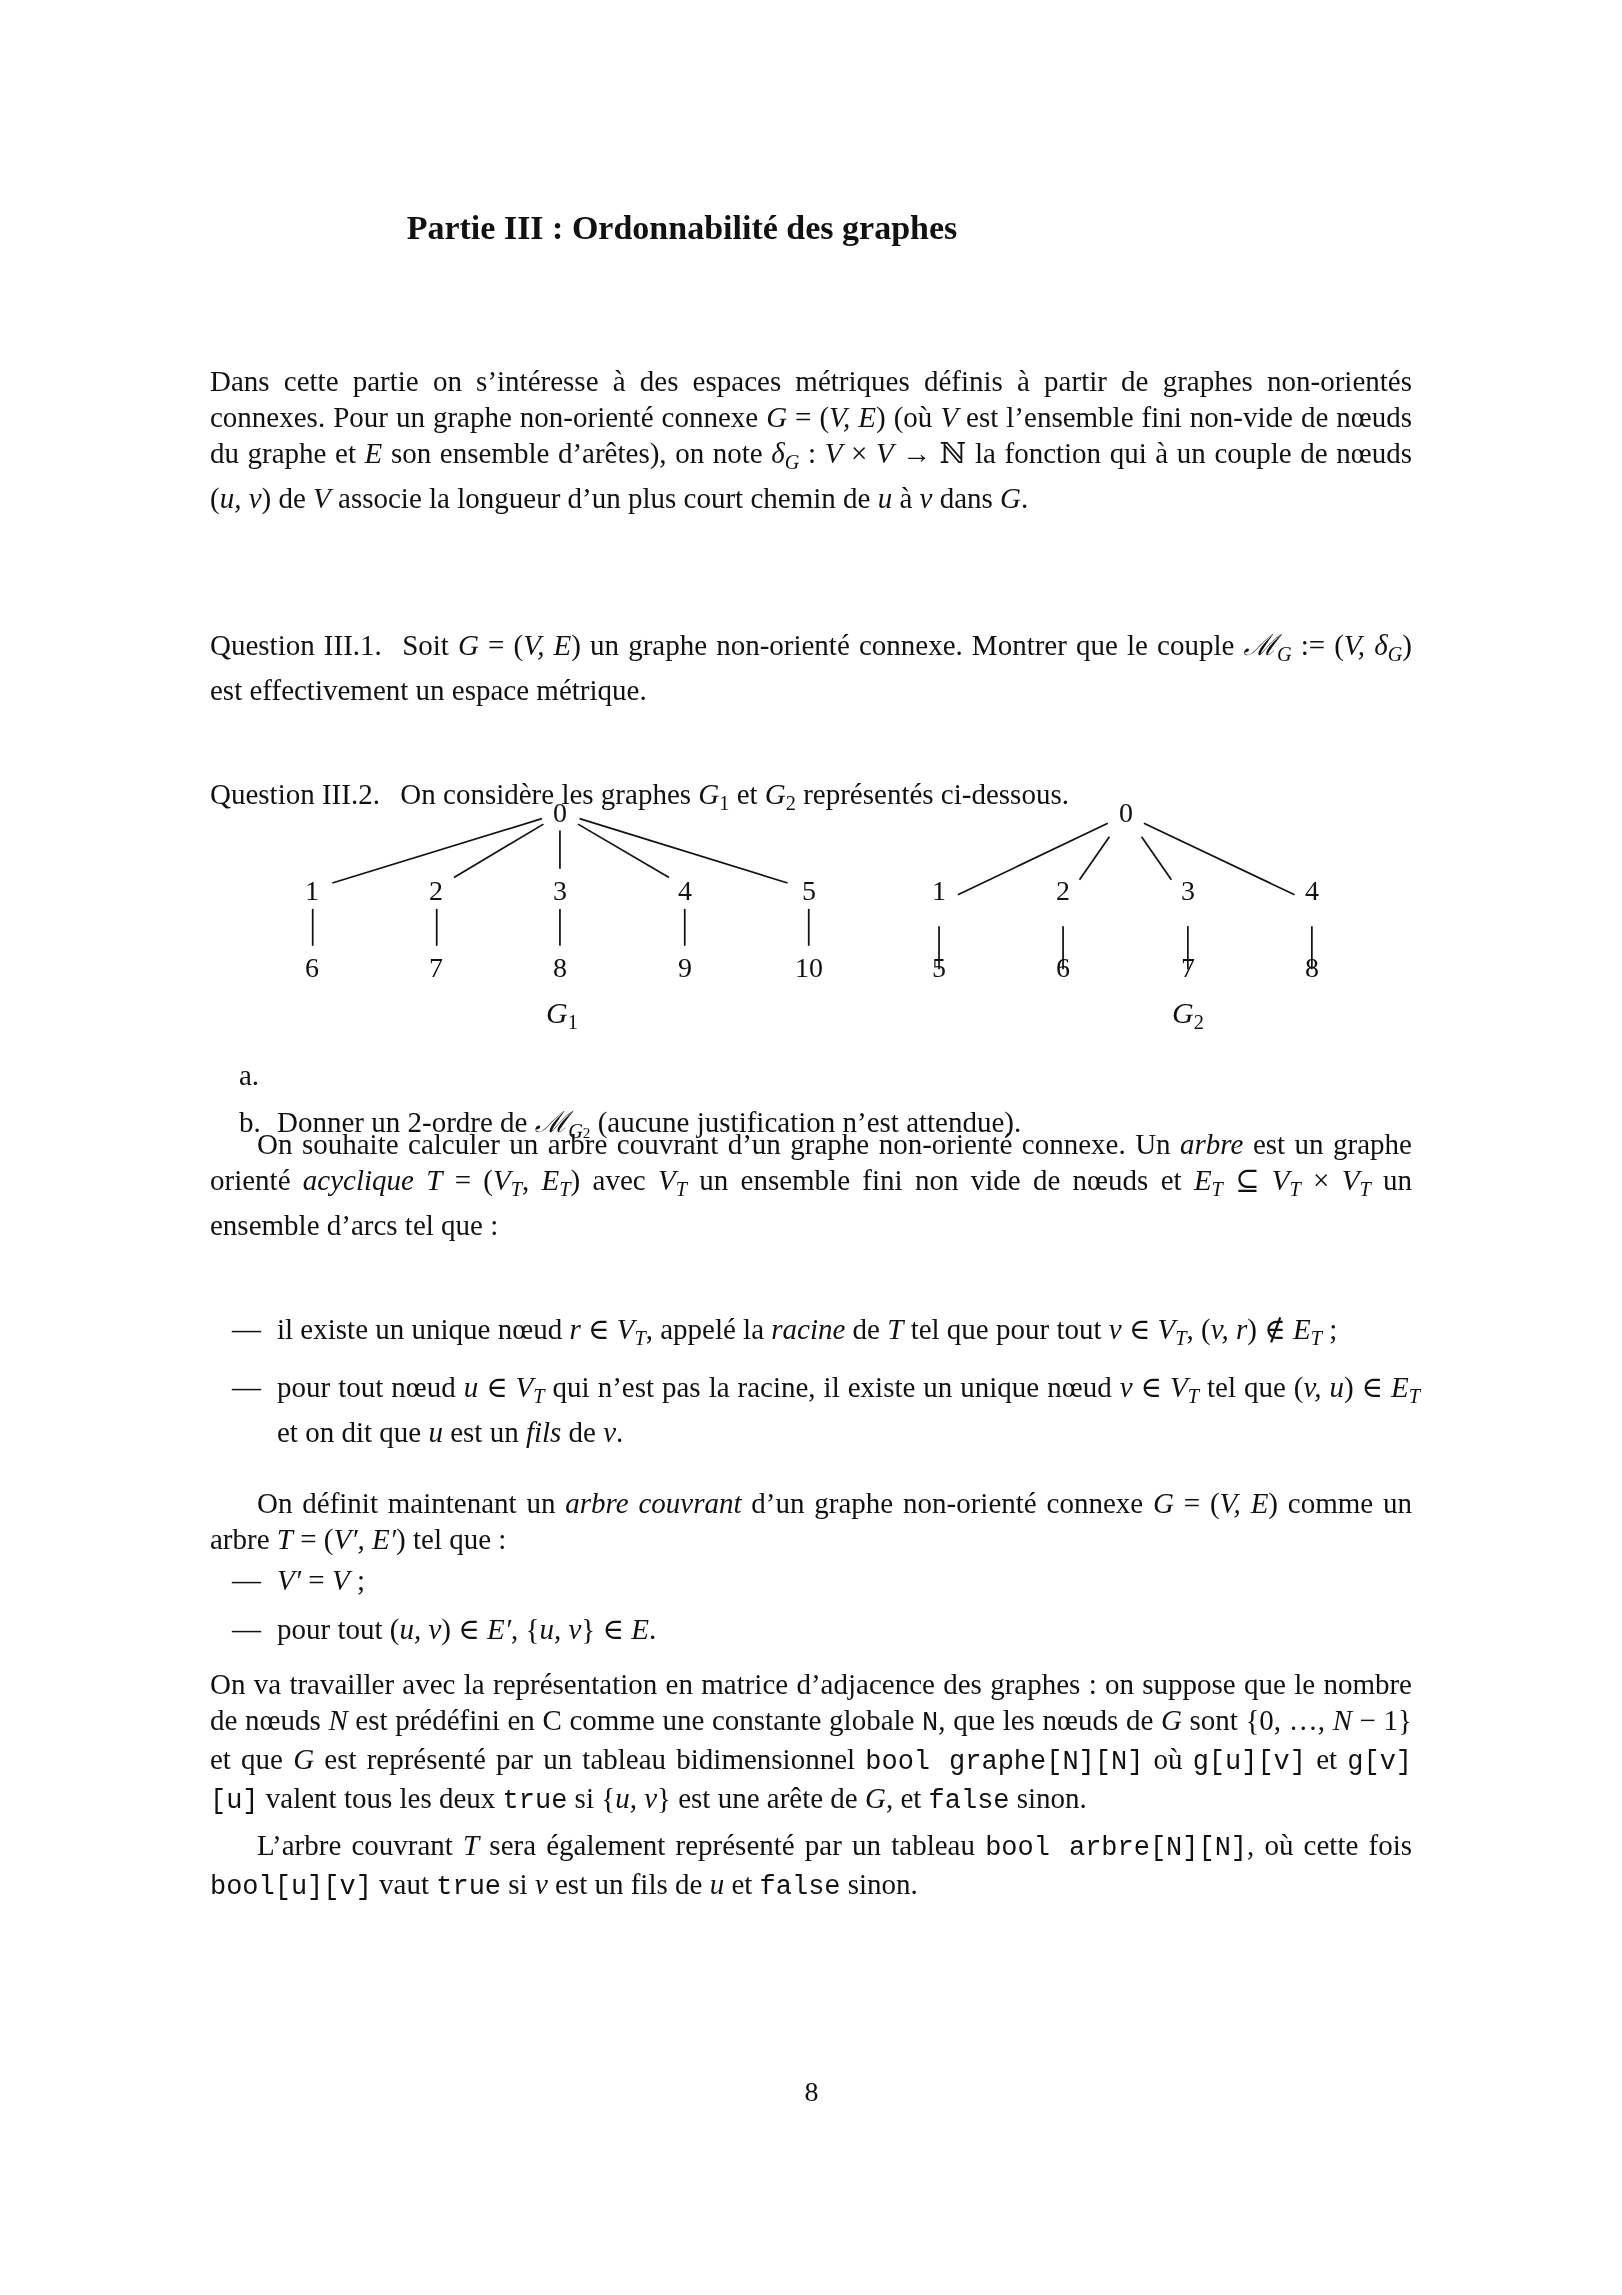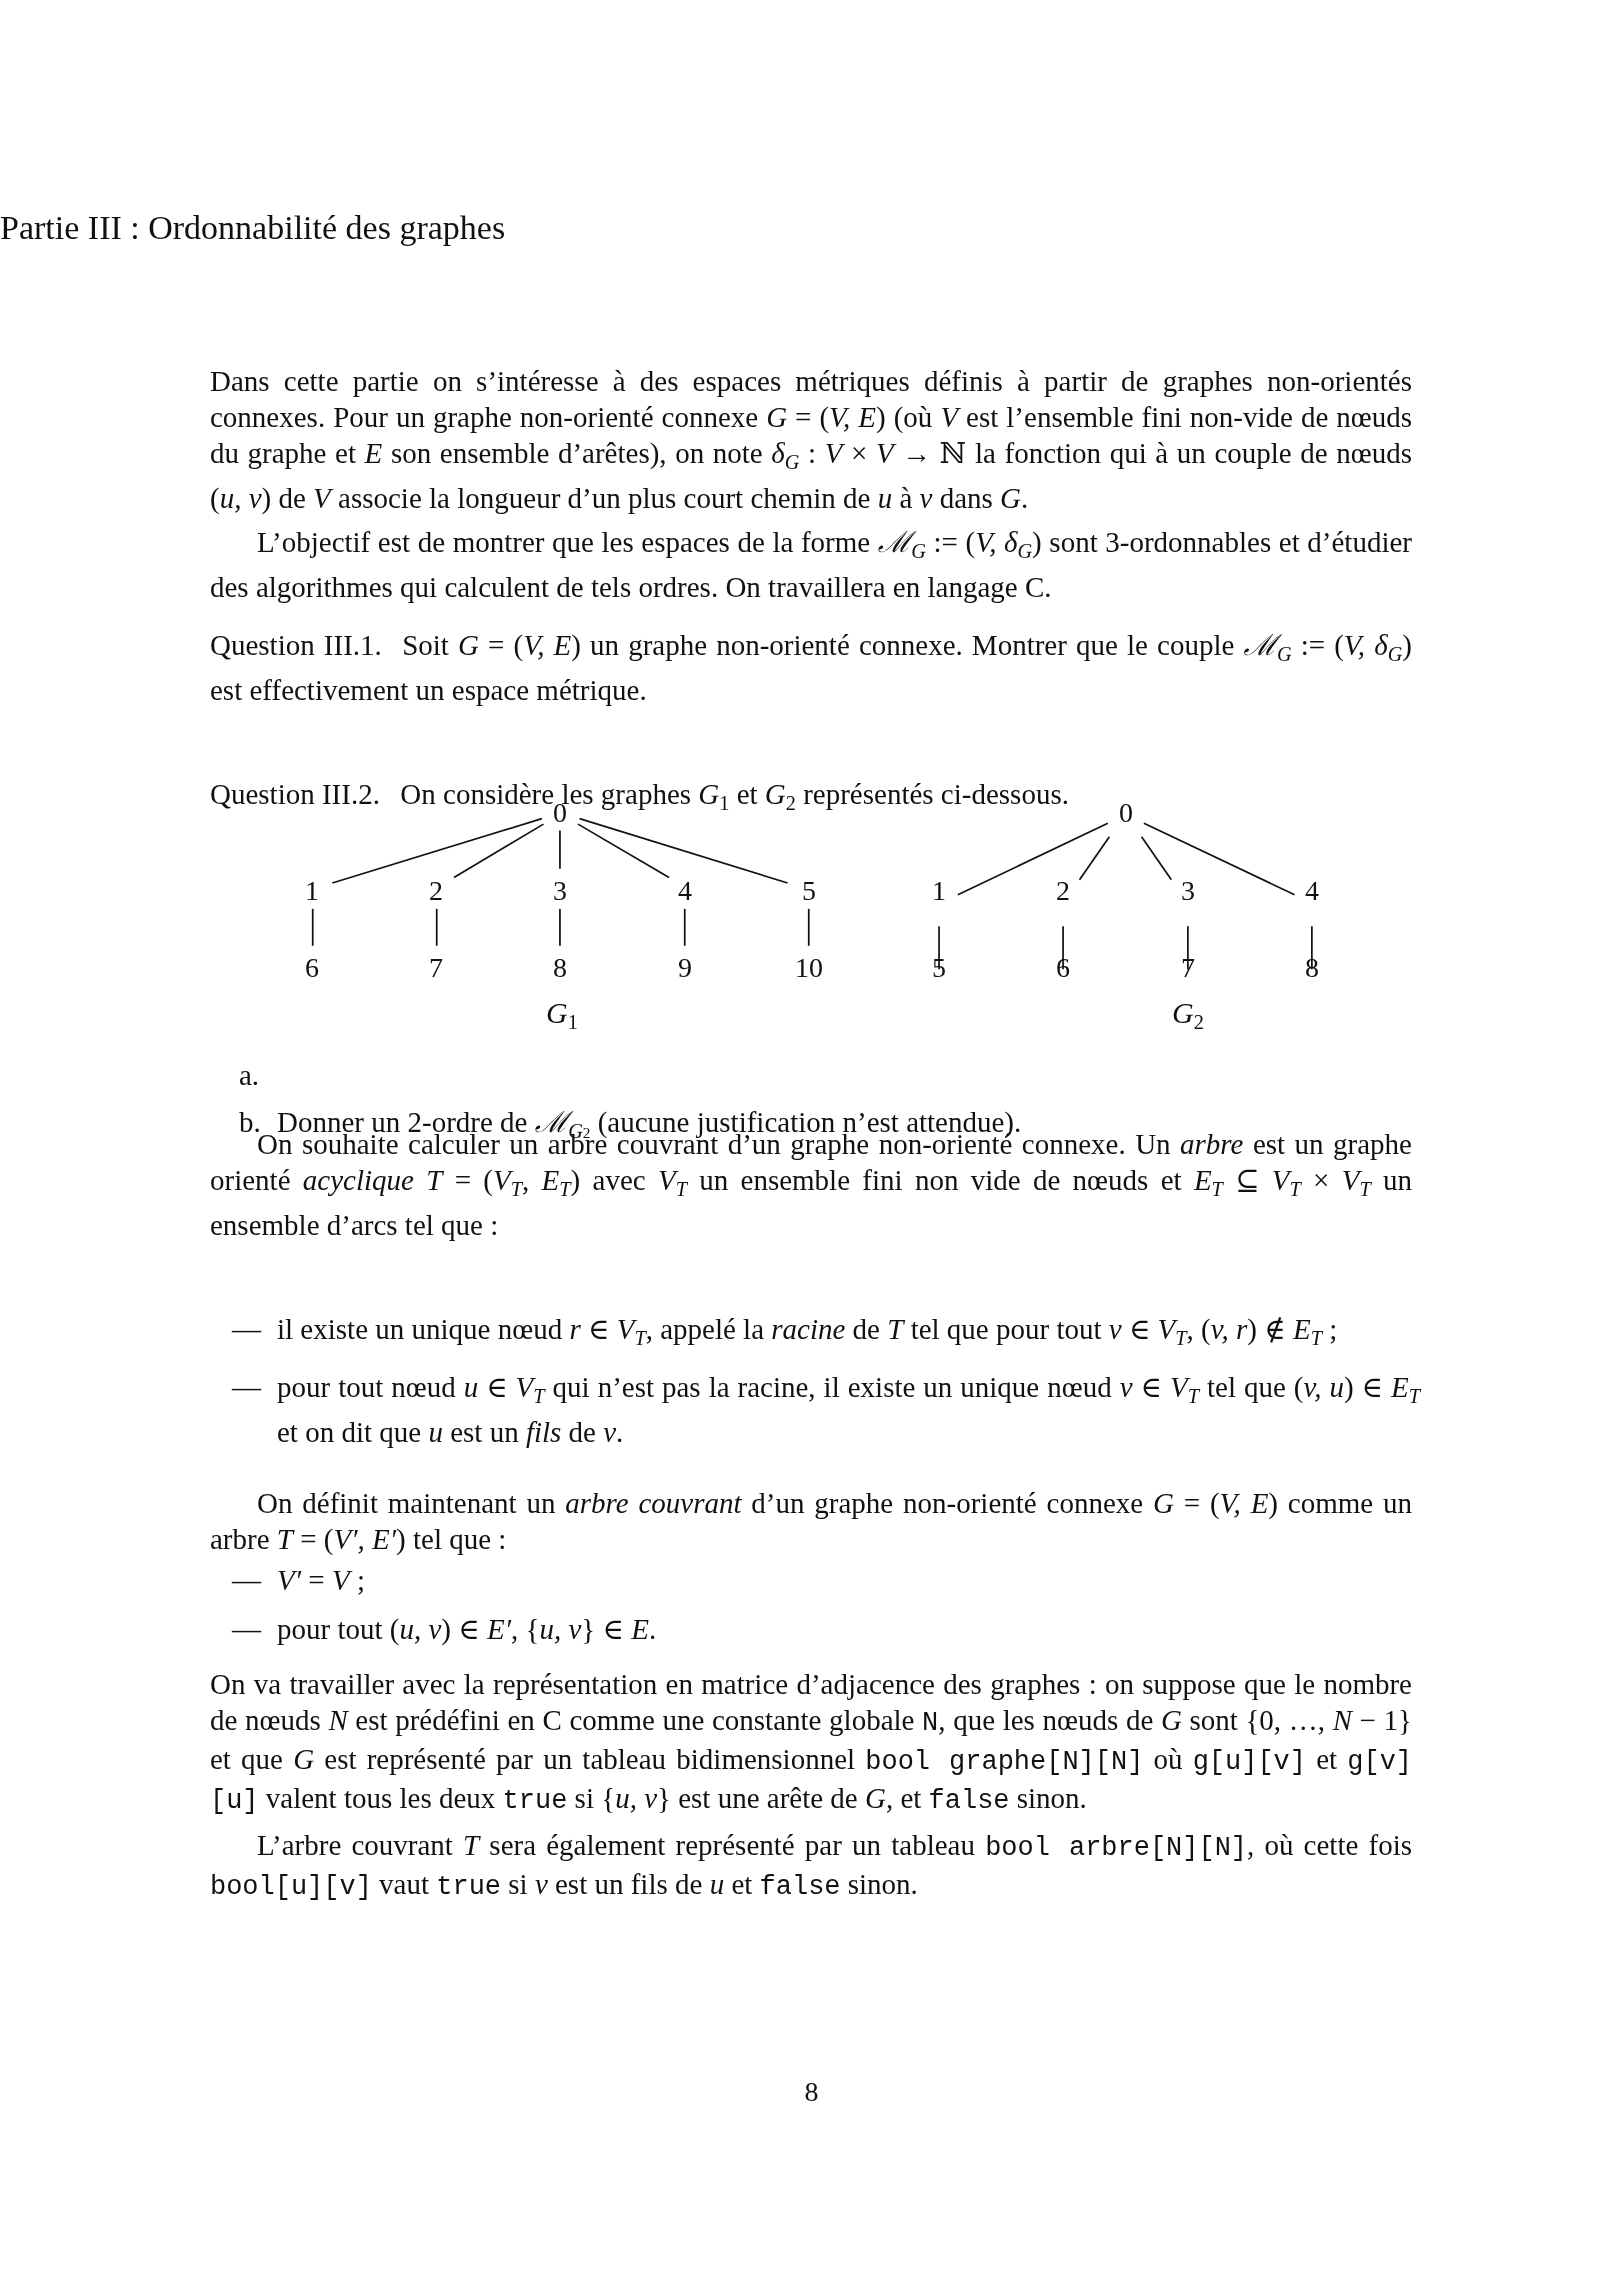"Partie III : Ordonnabilité des" .title { font-weight: normal -> bold; text-align: left -> center }
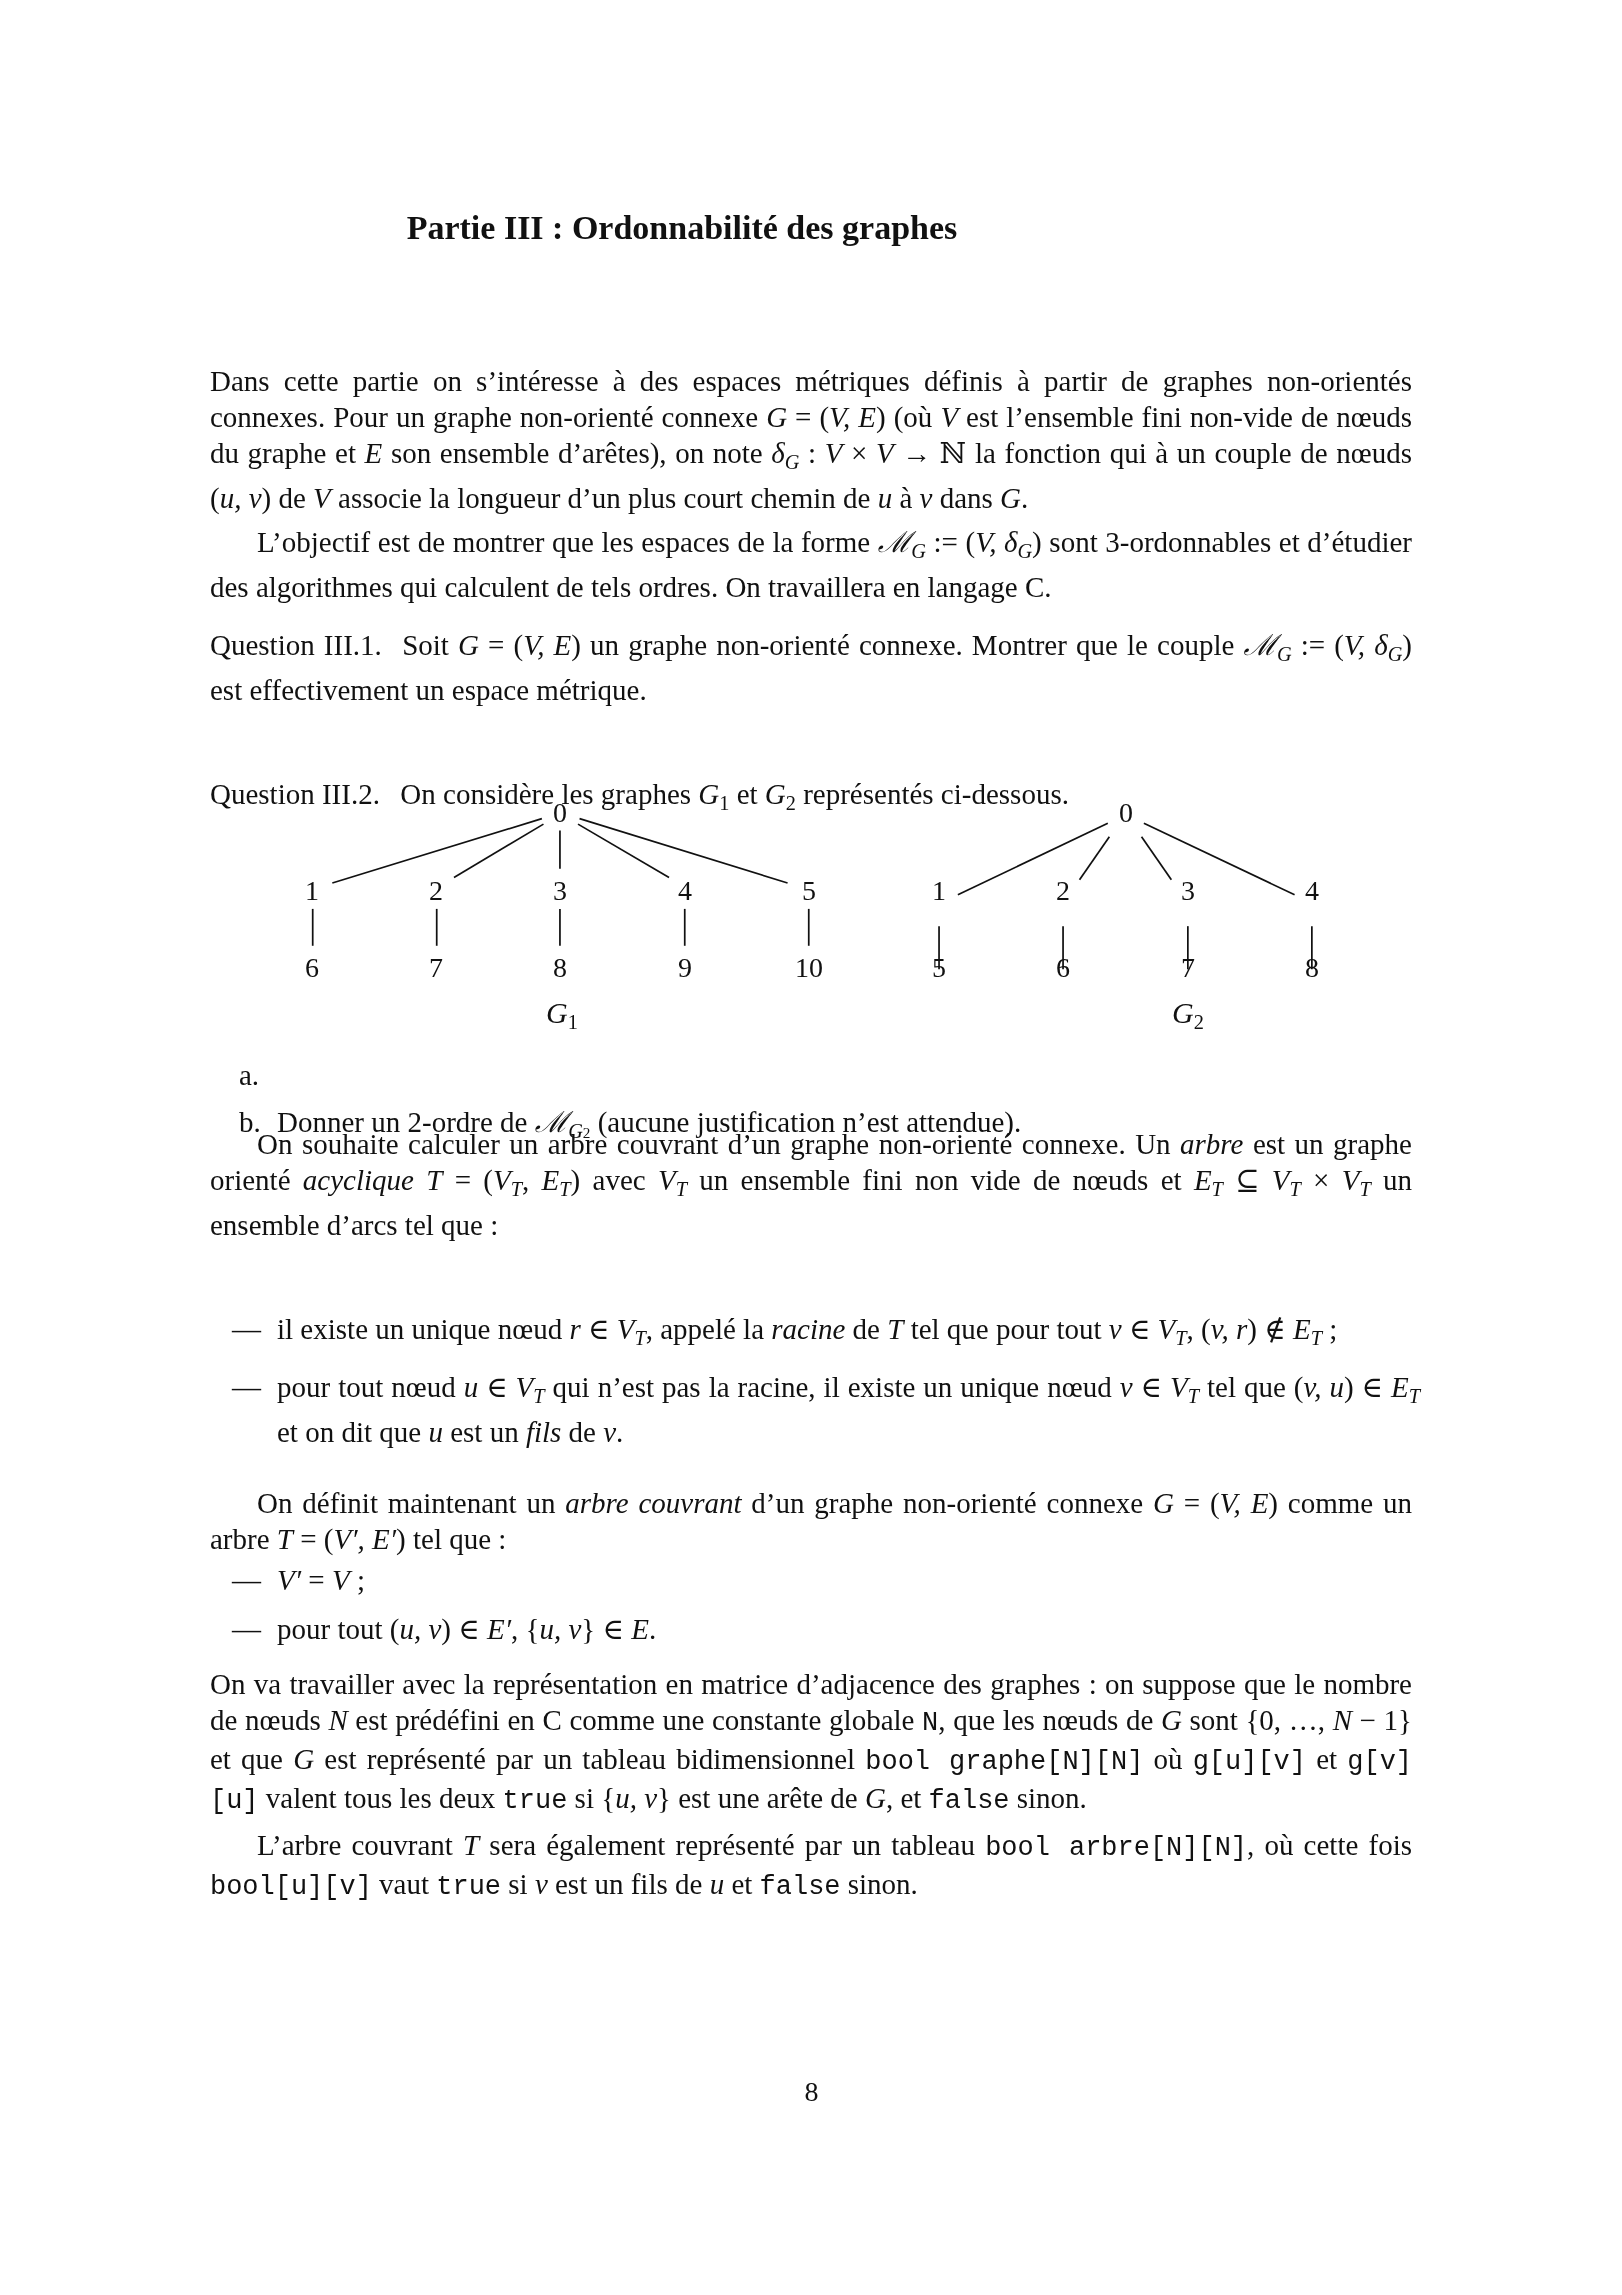"L’objectif est de montrer que" p.indent { html: <p>L’objectif est de montrer que les espaces de la forme <span>ℳ</span><span>G</span> := (<span>V, δ</span><span>G</span>) sont 3-ordonnables et d’étudier des algorithmes qui calculent de tels ordres. On travaillera en langage C.</p> -> none }
